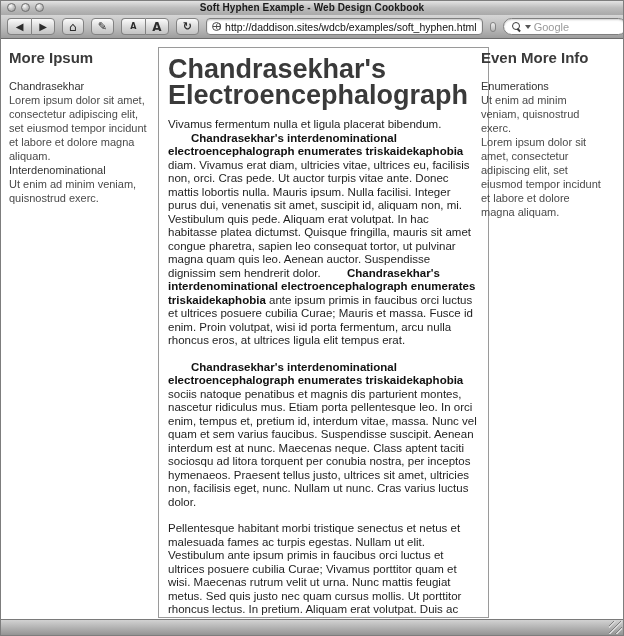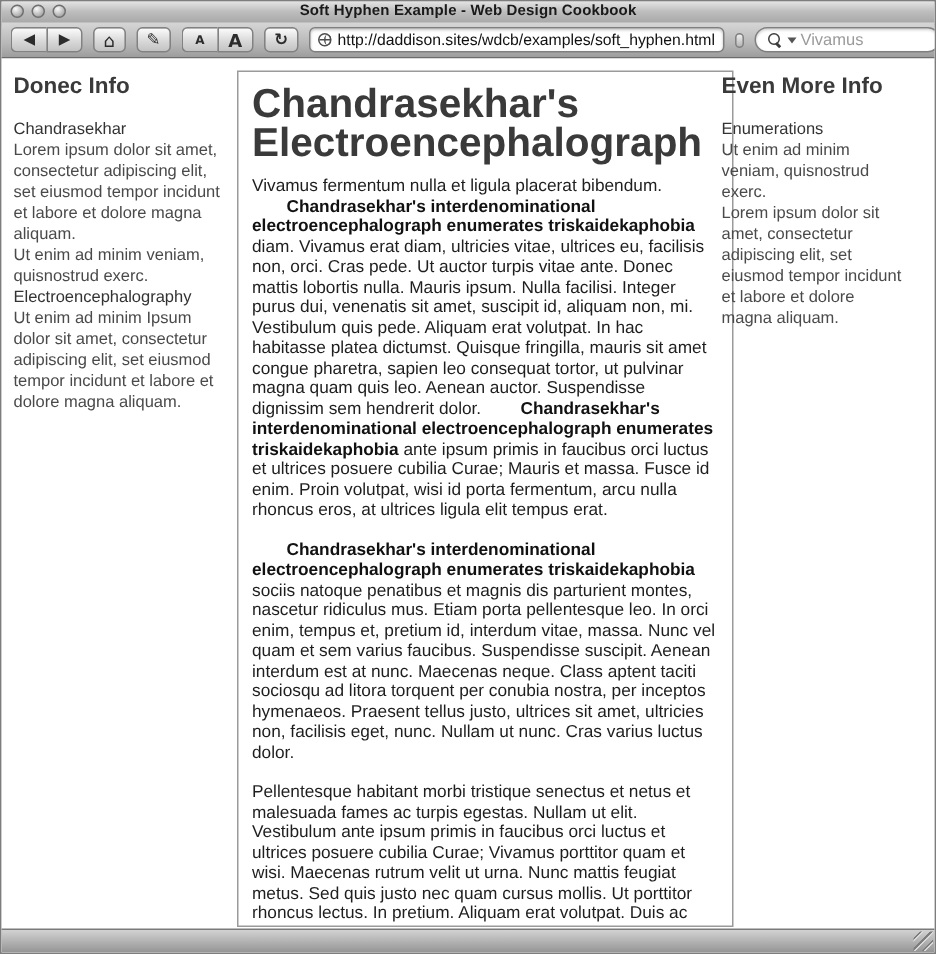"Vivamus" span.placeholder { text: Vivamus -> Google }
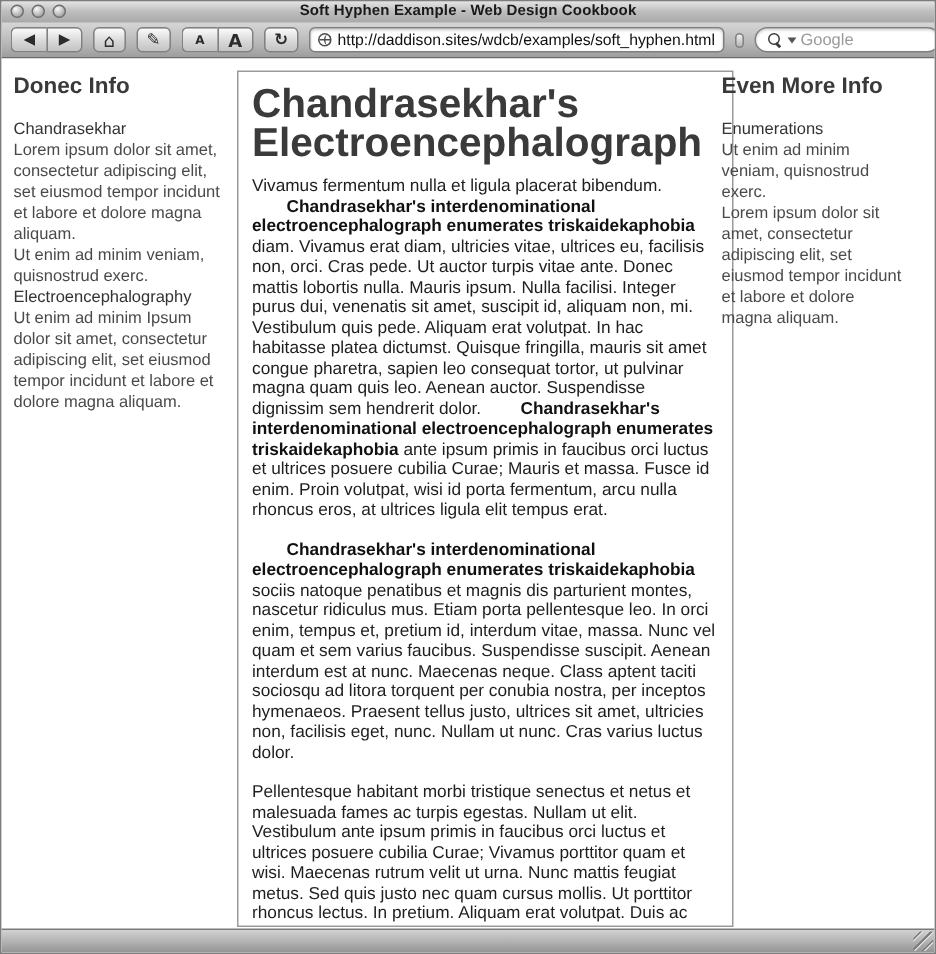"Donec Info" h2 { text: Donec Info -> More Ipsum }
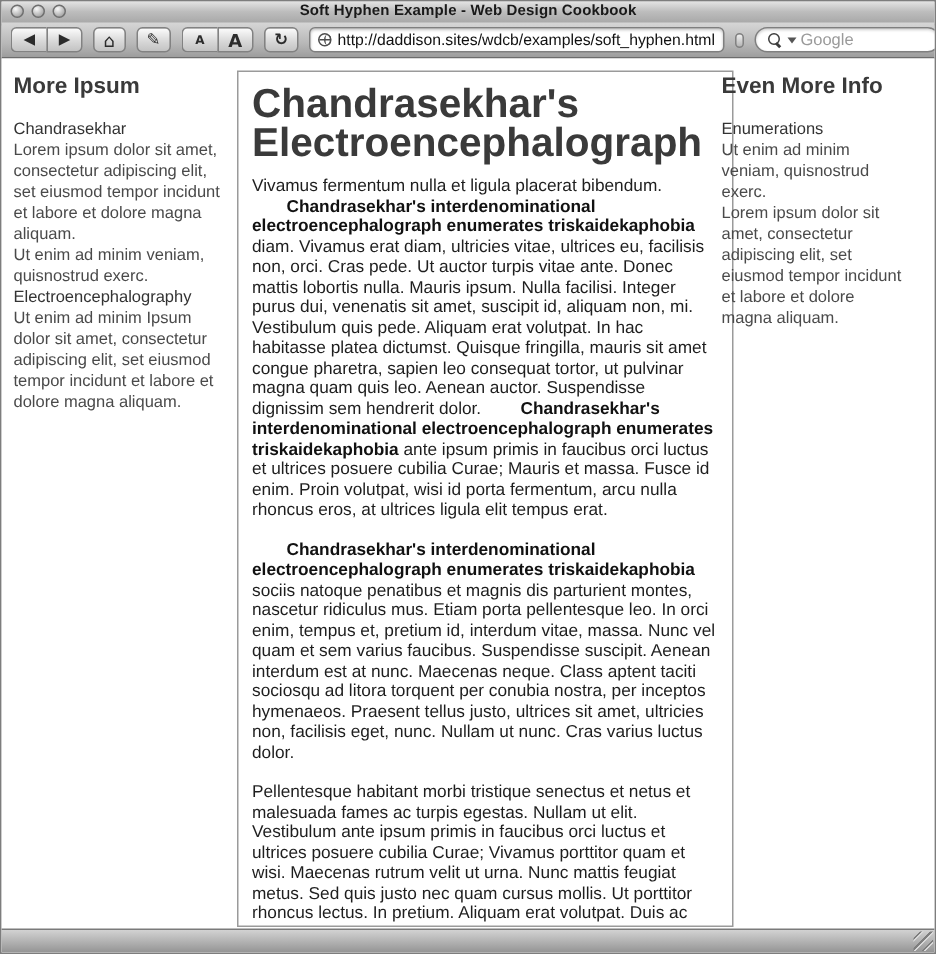"Interdenominational" div.term { html: none -> <div>Interdenominational</div> }
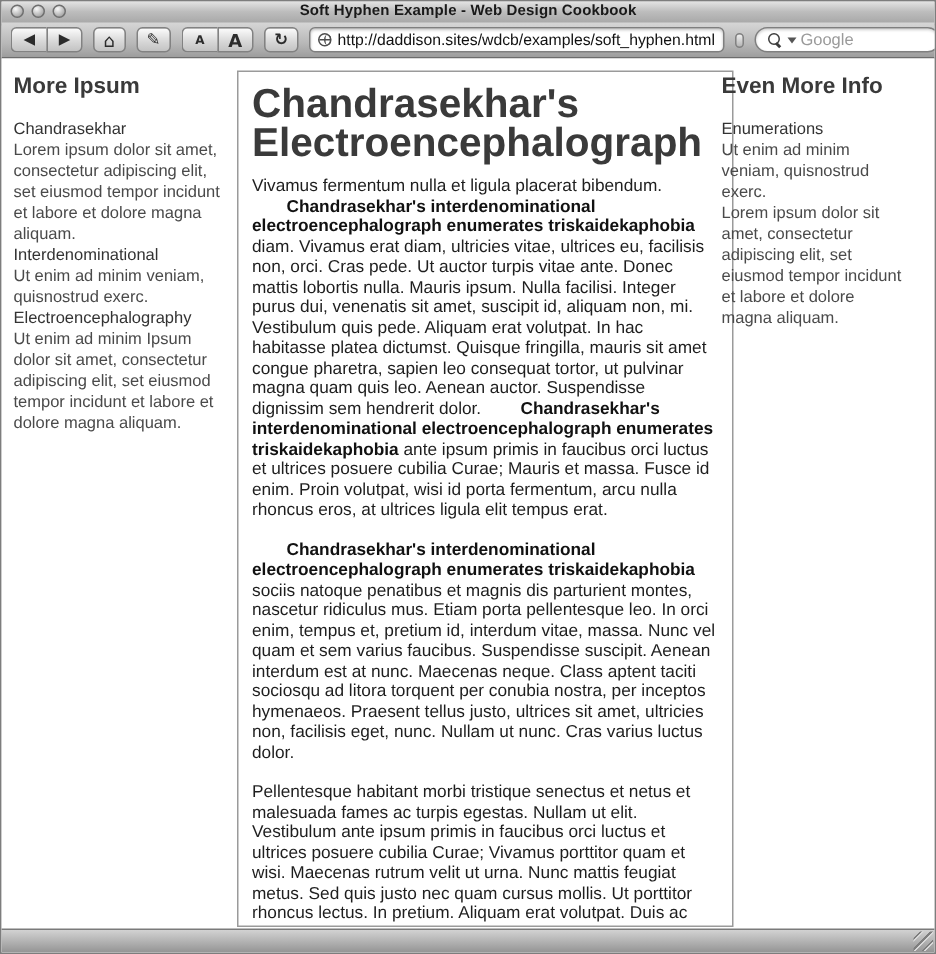"Electroencephalography" div { html: <div> <div>Electroencephalography</div> <div>Ut enim ad minim Ipsum dolor sit amet, consectetur adipiscing elit, set eiusmod tempor incidunt et labore et dolore magna aliquam.</div> </div> -> none }
